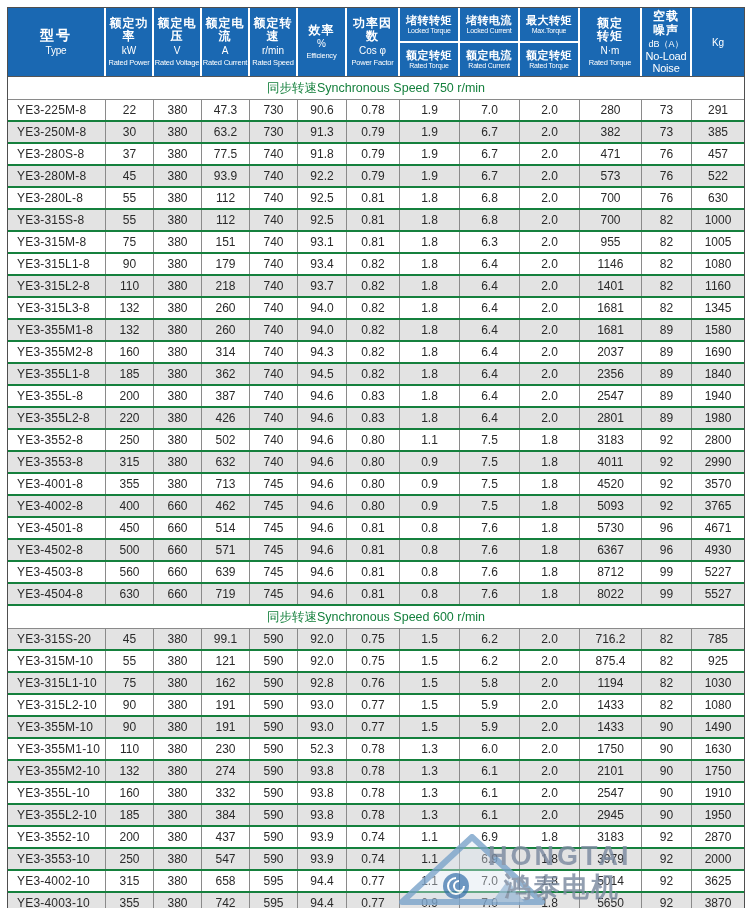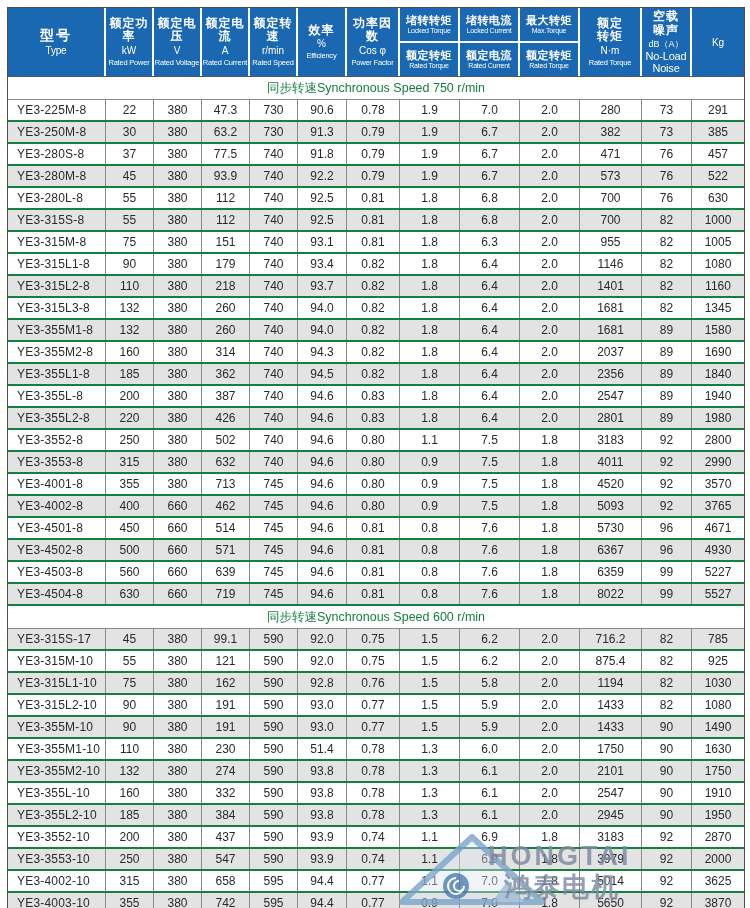"6359" div.td { text: 6359 -> 8712 }
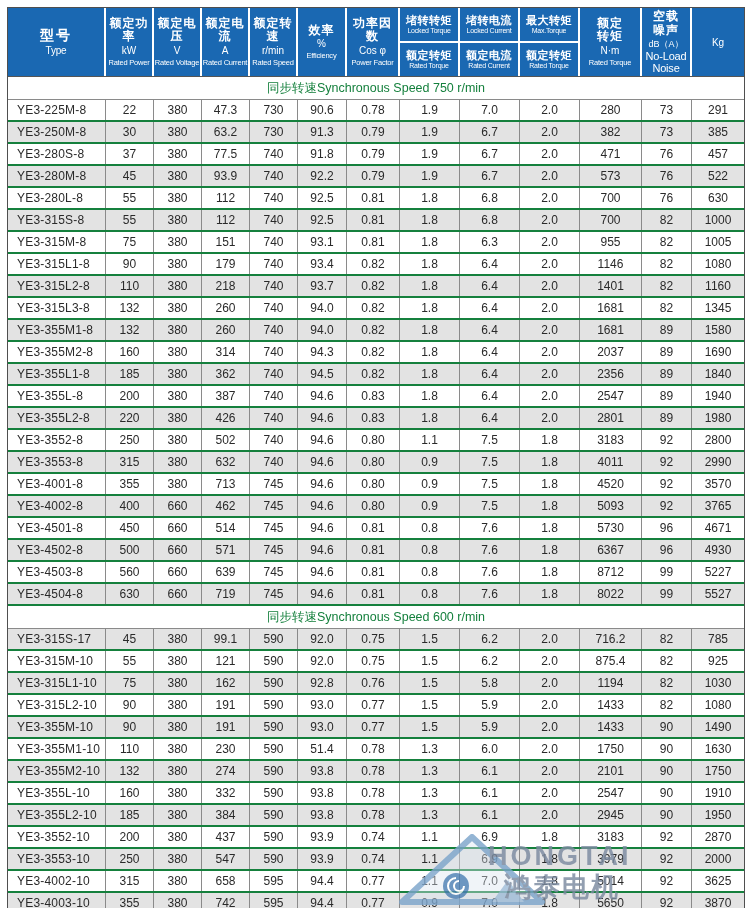"YE3-315S-17" div.td { text: YE3-315S-17 -> YE3-315S-20 }
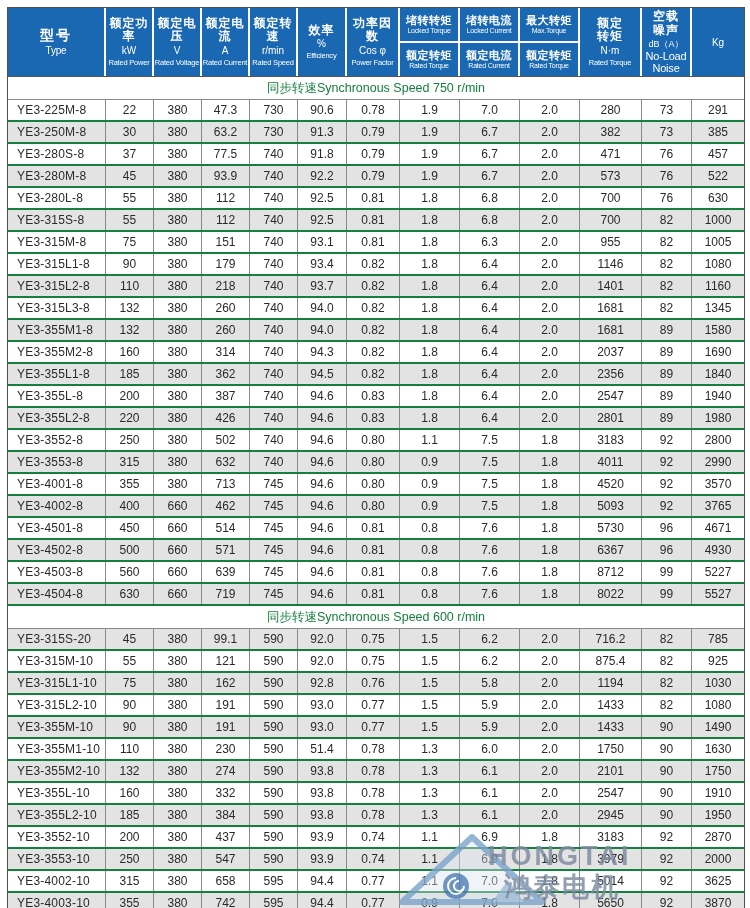"51.4" div.td { text: 51.4 -> 52.3 }
